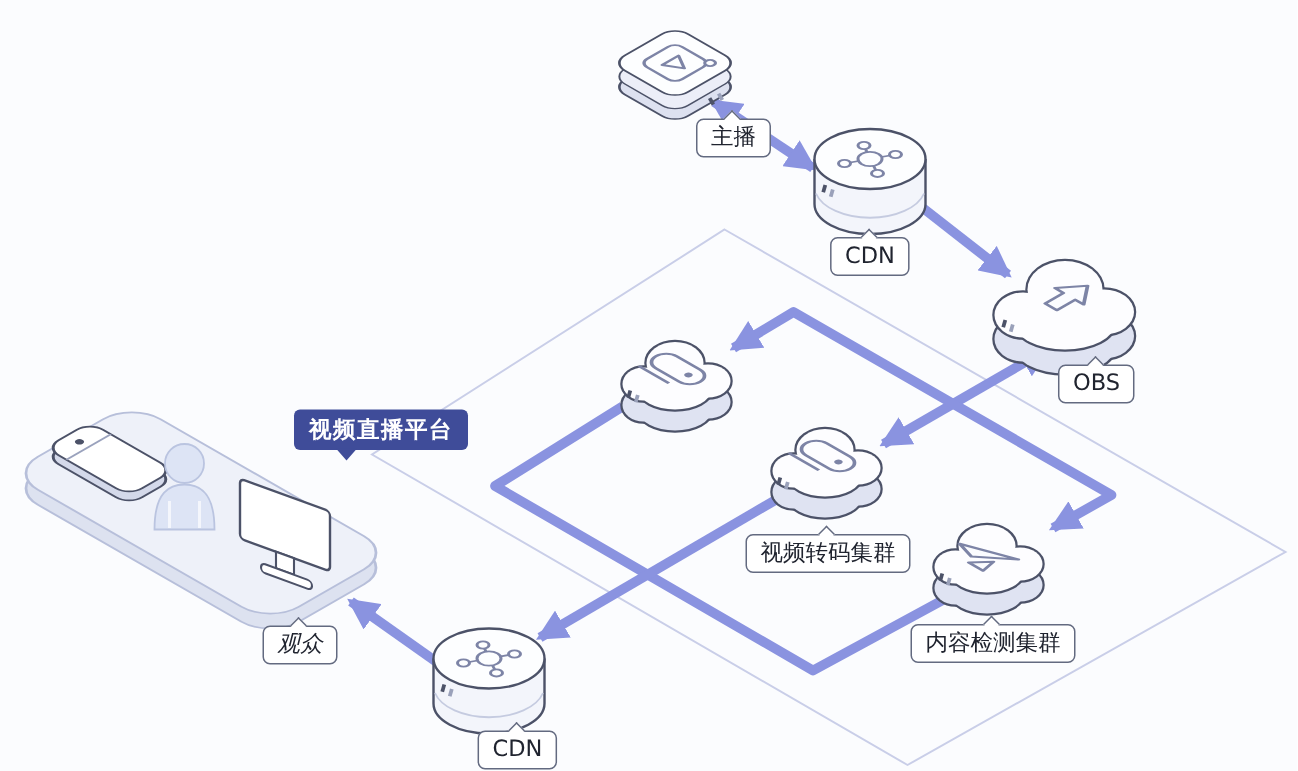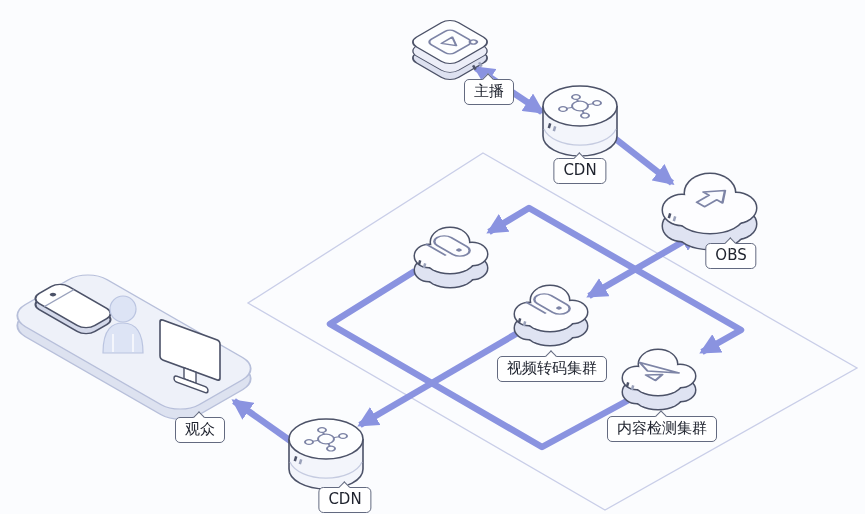"视频直播平台" div.badge { html: none -> <div>视频直播平台</div> }
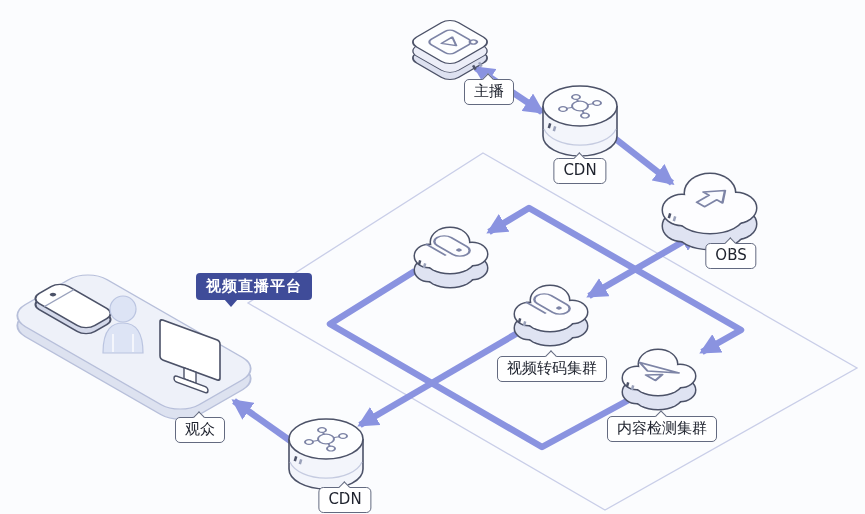"观众" div.tag { font-style: none -> italic }
